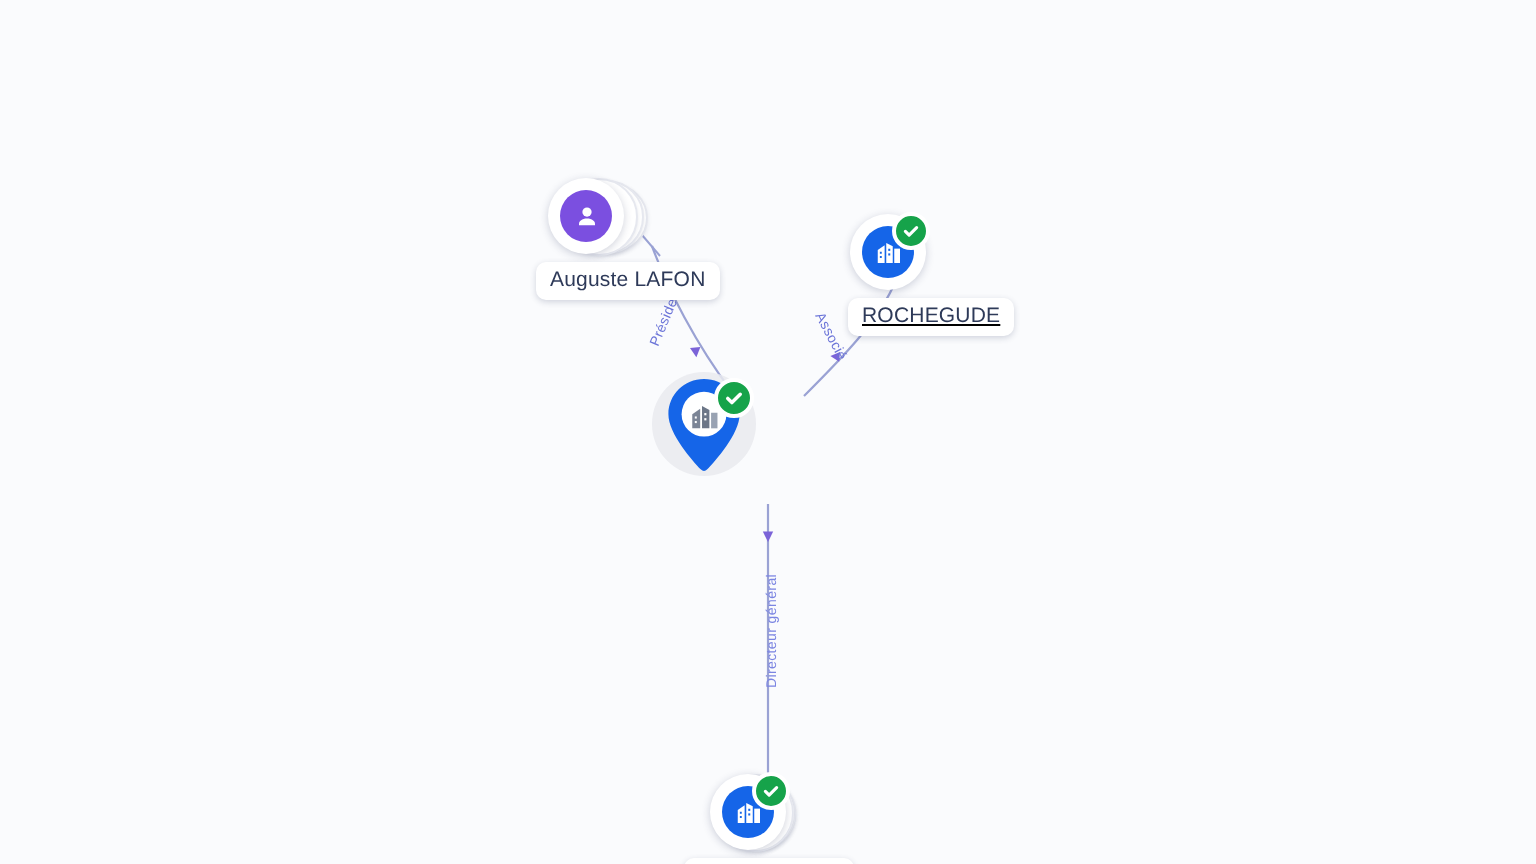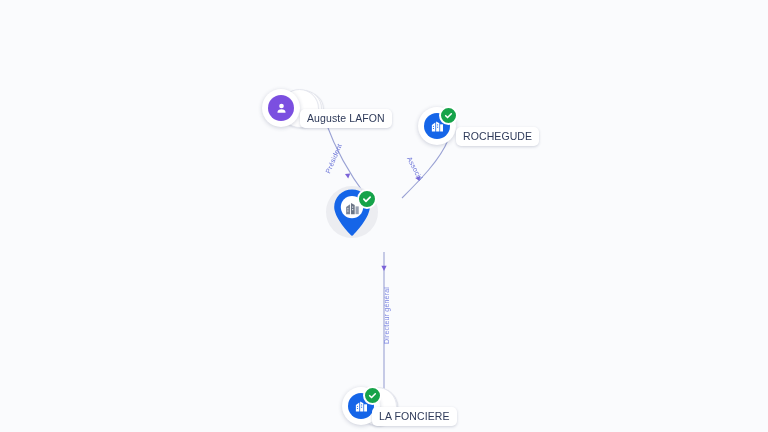"Auguste LAFON" .node { align-items: flex-end -> flex-start; flex-direction: none -> column }
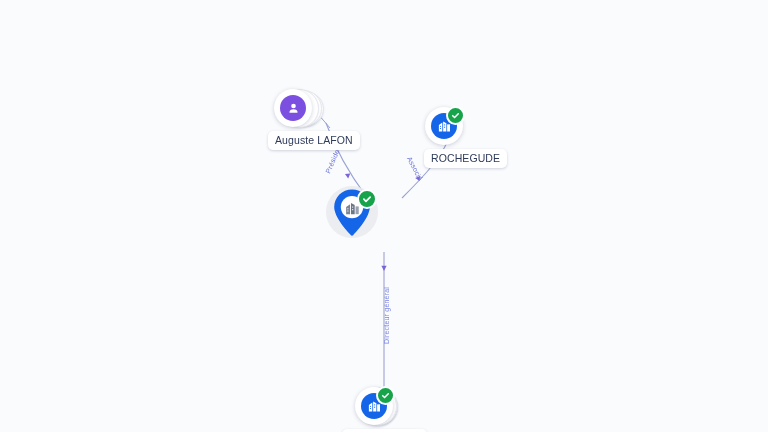"ROCHEGUDE" #node-rochegude { text-decoration: none -> underline }
